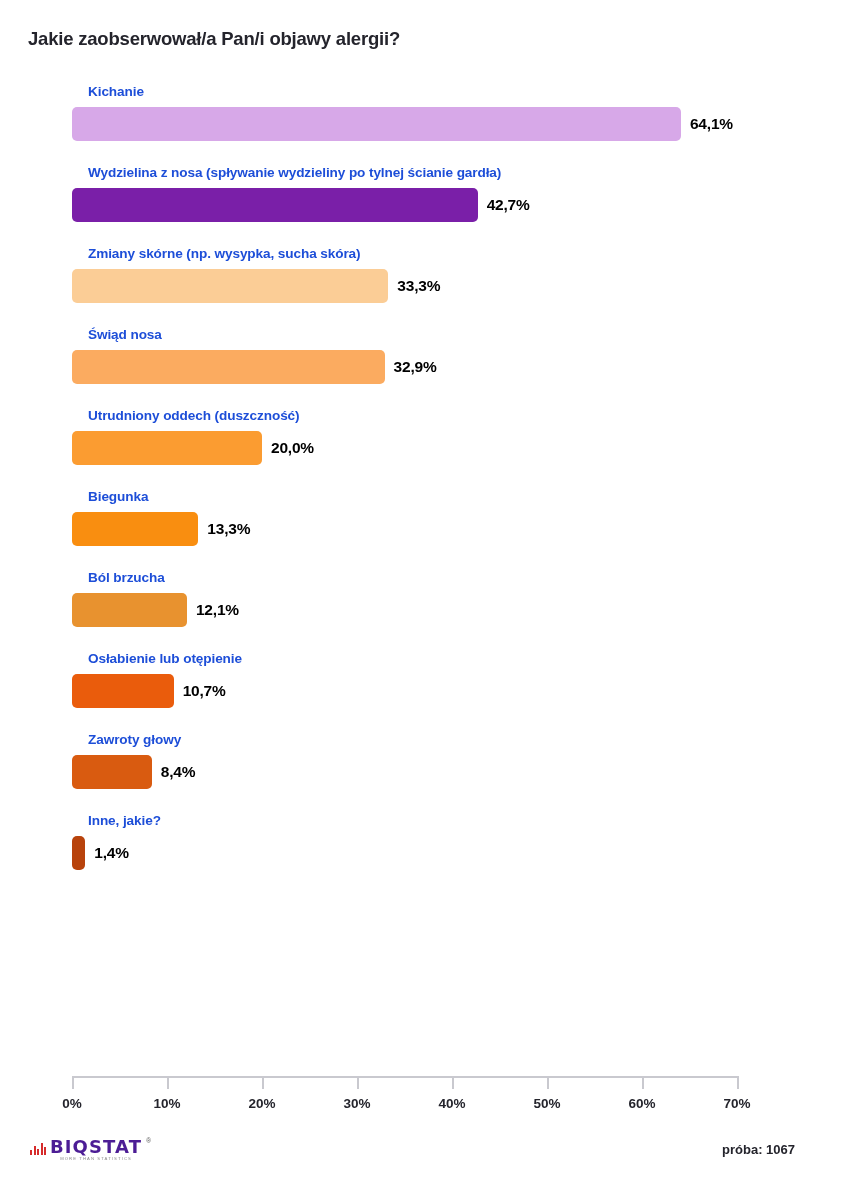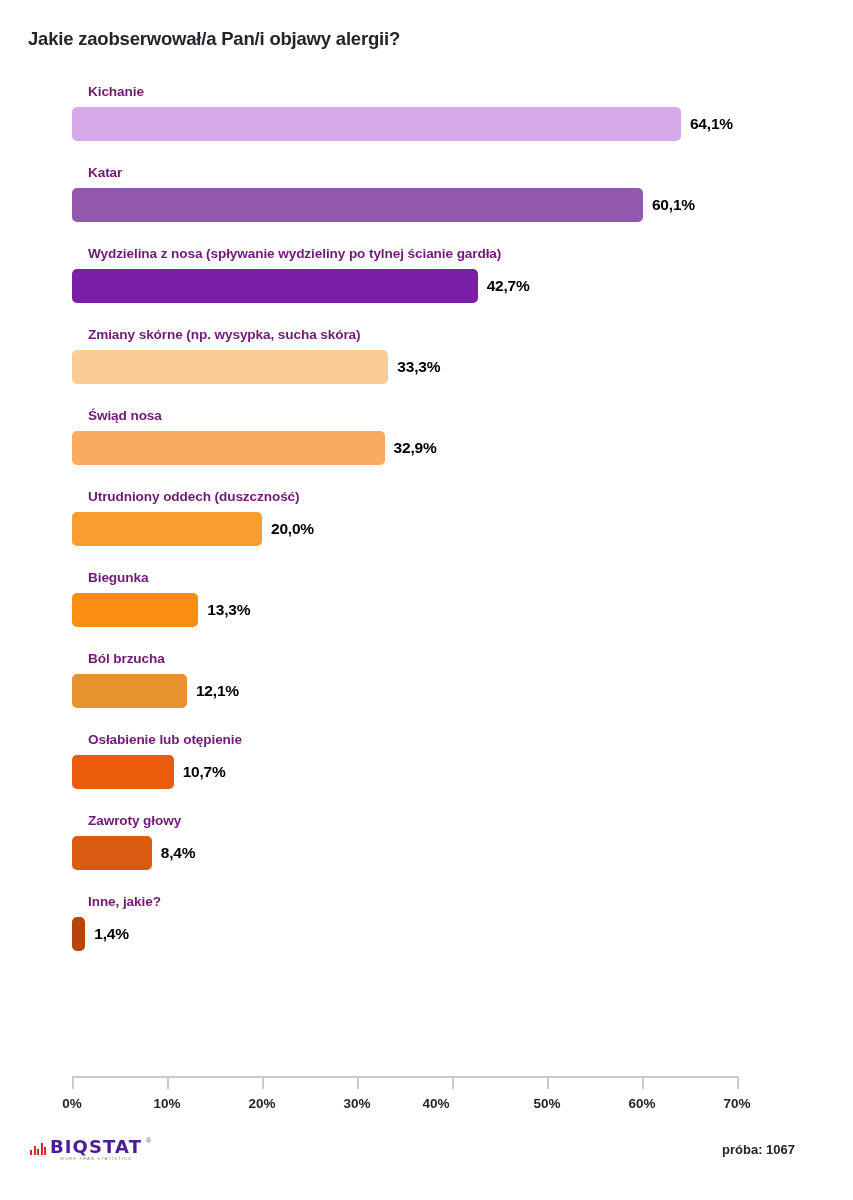"Kichanie" .bar-label { color: #701a75 -> #1d4ed8 }
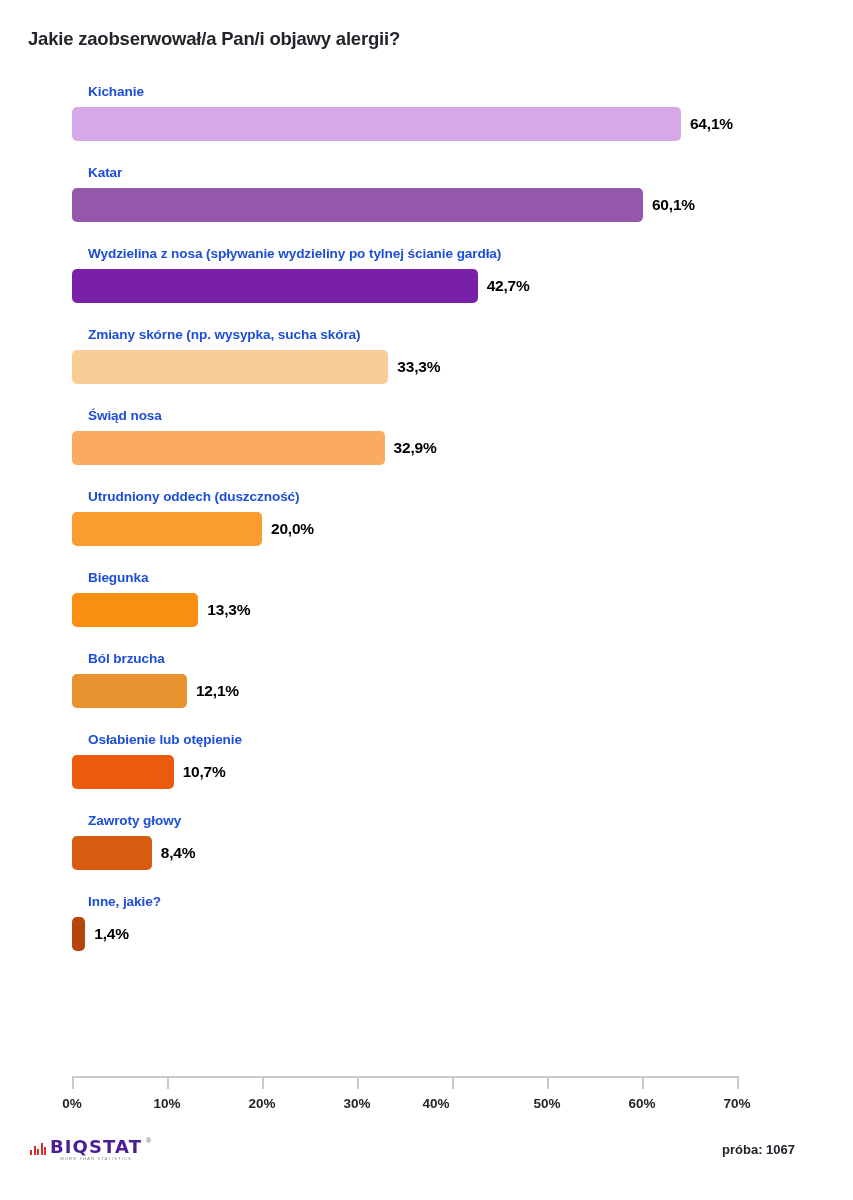"Katar" div.bar-group { html: <div> <div>Katar</div> <div> <div></div> <div>60,1%</div> </div> </div> -> none }
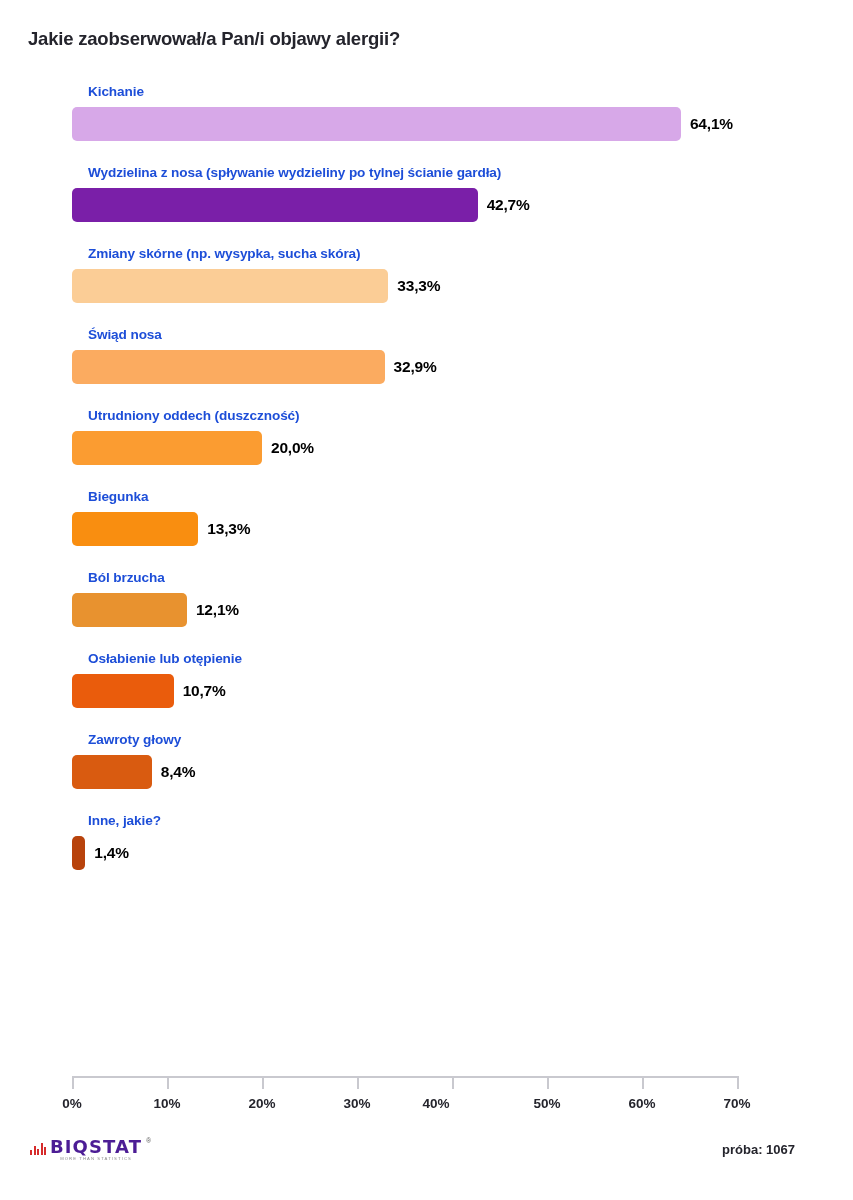"40%" div.axis-tick-label { left: 436px -> 452px }
